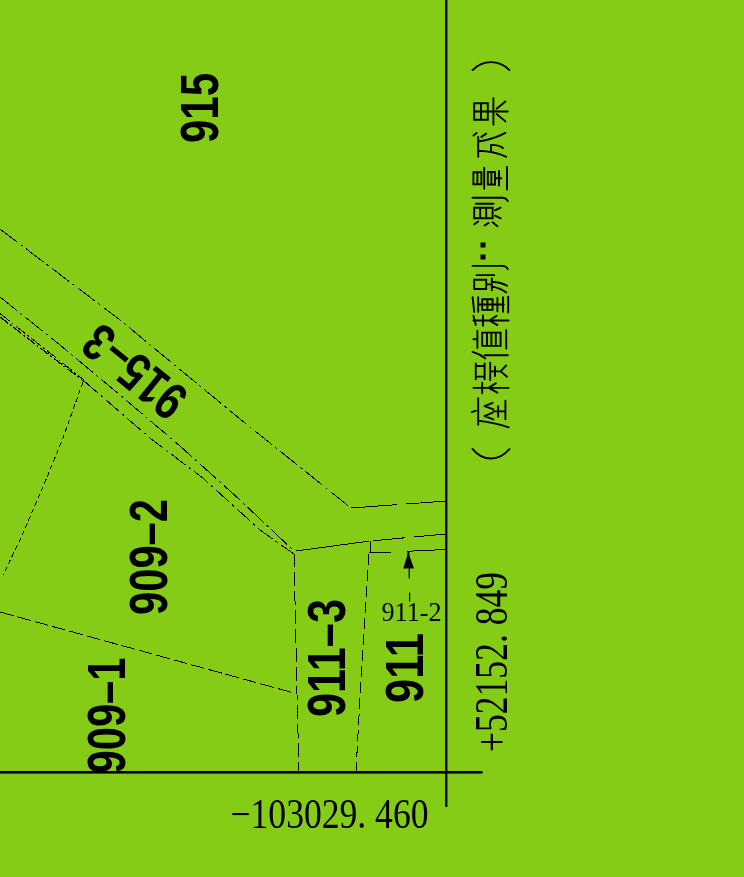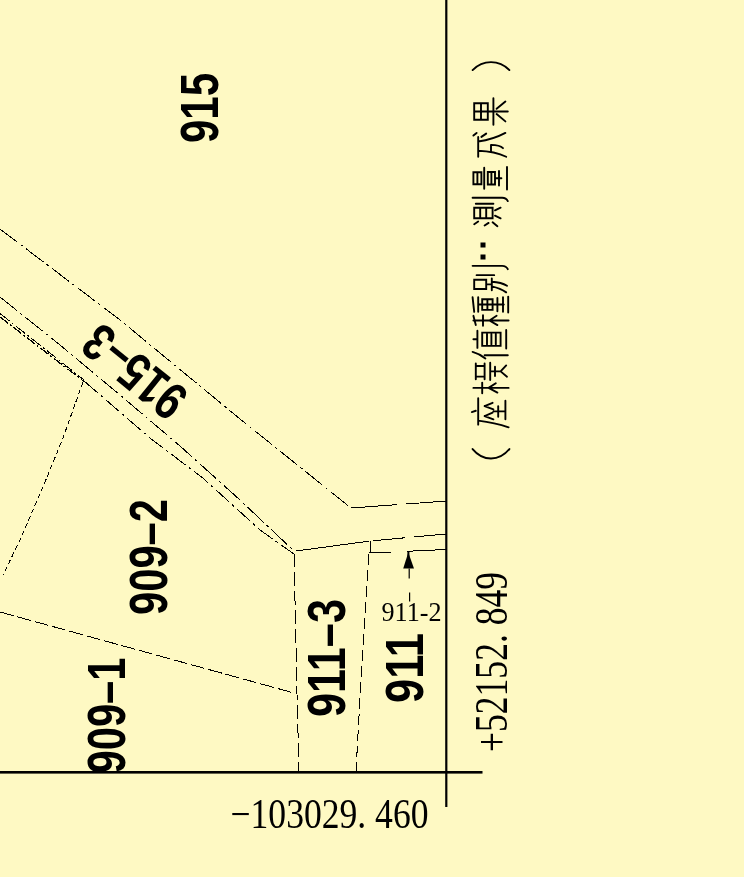"911-2" #map { background: #fef9c3 -> #84cc16 }
